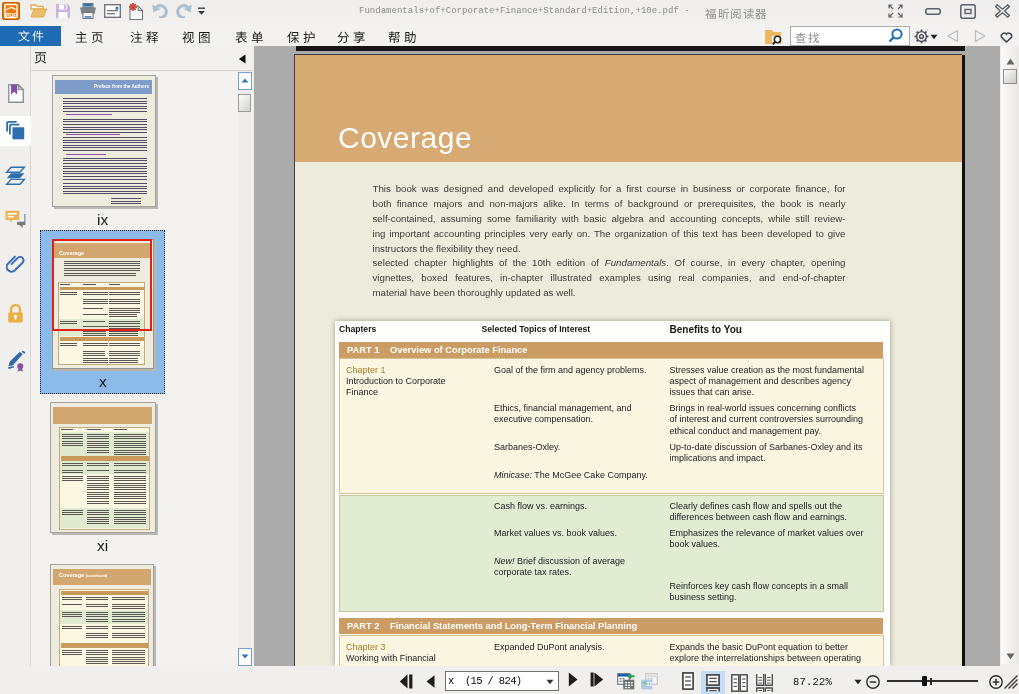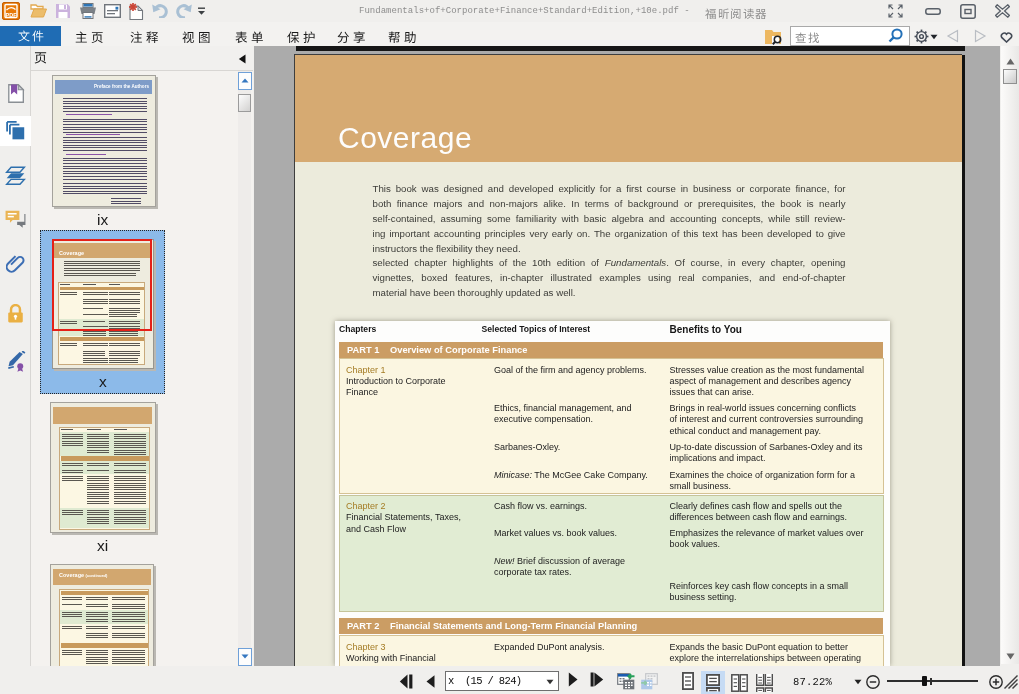"Examines the choice of organization" div { html: <div>Examines the choice of organization form for a<br>small business.</div> -> none }
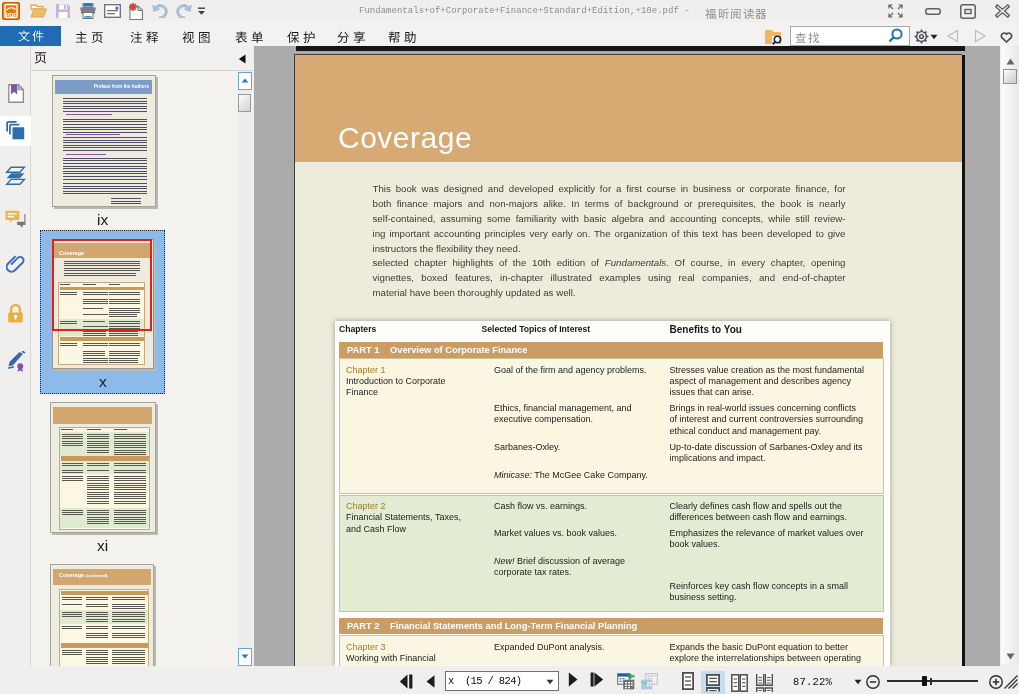"Chapter 2" div { html: <div><span>Chapter 2</span><br>Financial Statements, Taxes,<br>and Cash Flow</div> -> none }
